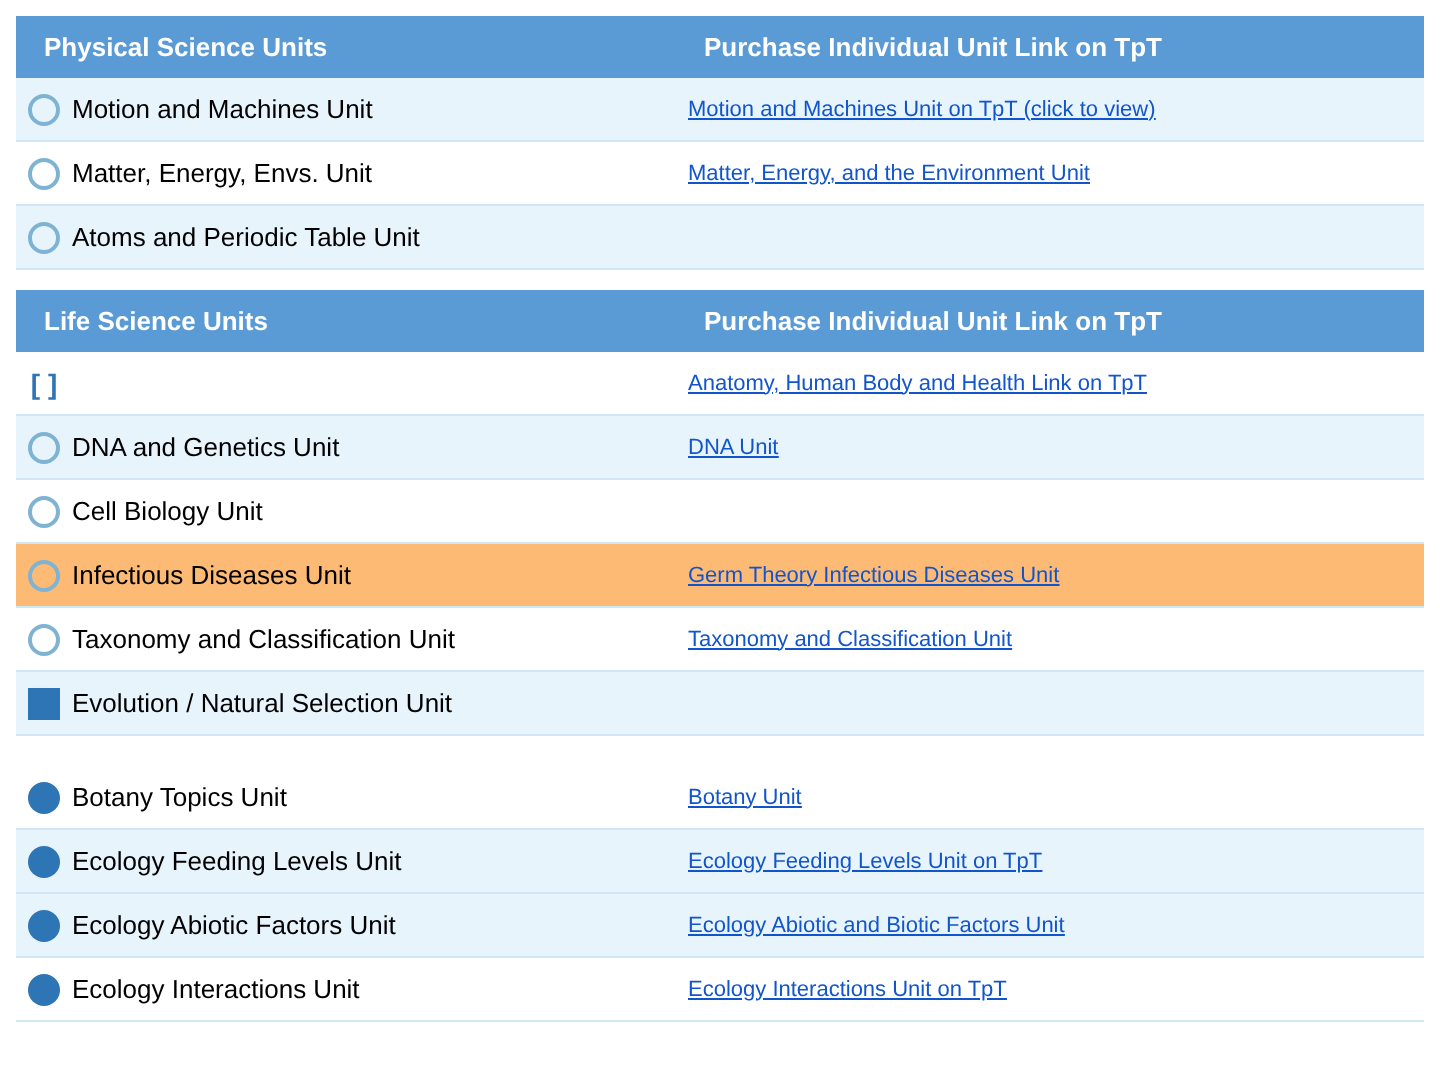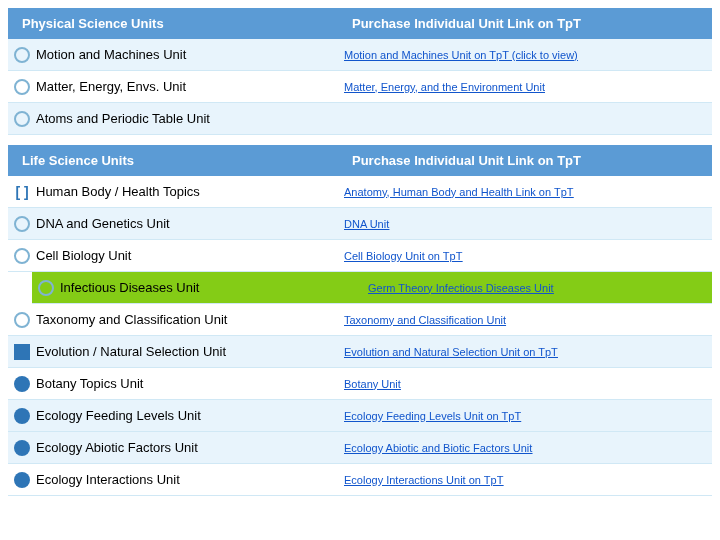"Human Body / Health Topics" span { html: <span>Human Body / Health Topics</span> -> none }
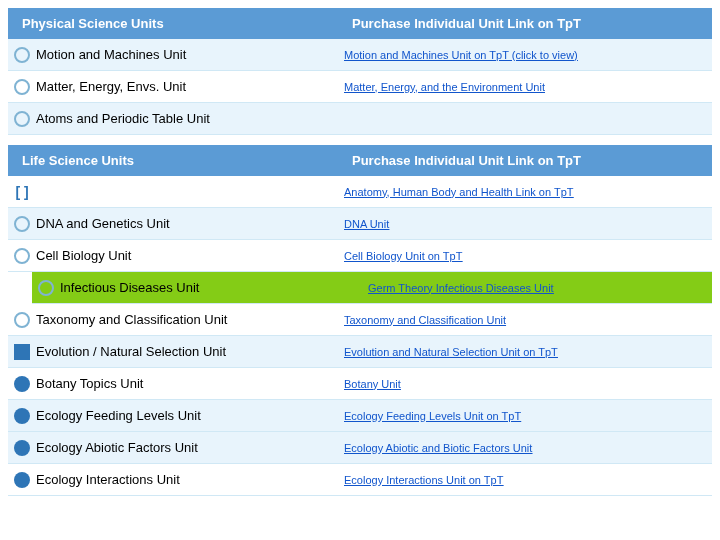"Cell Biology Unit on TpT" div.unit-link-cell { html: <div> <span>Cell Biology Unit on TpT</span> </div> -> none }
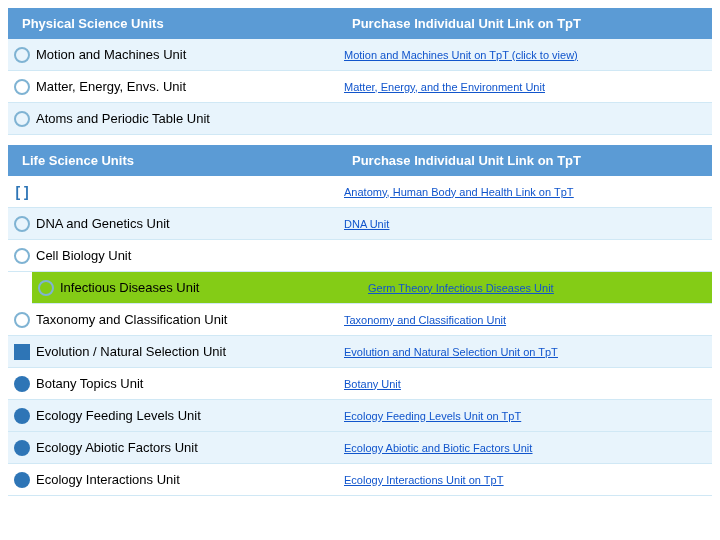"Infectious Diseases Unit" div.unit-row { background: #84cc16 -> #fdba74; margin-left: 24px -> none }
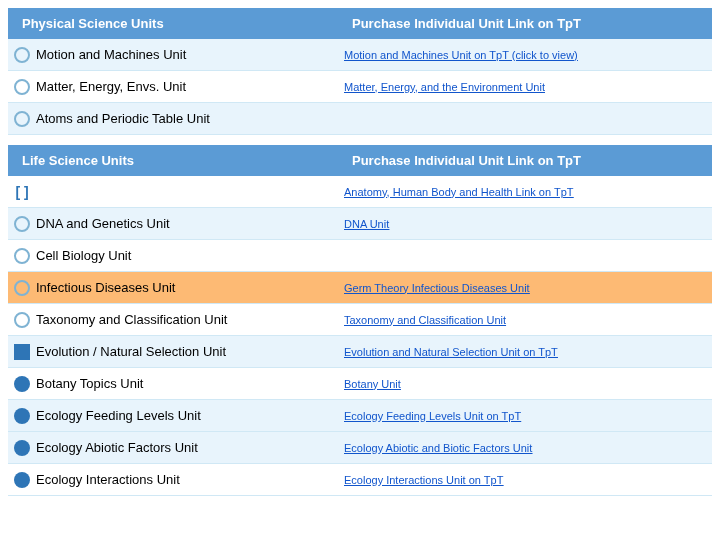"Evolution and Natural Selection Unit" div.unit-link-cell { html: <div> <span>Evolution and Natural Selection Unit on TpT</span> </div> -> none }
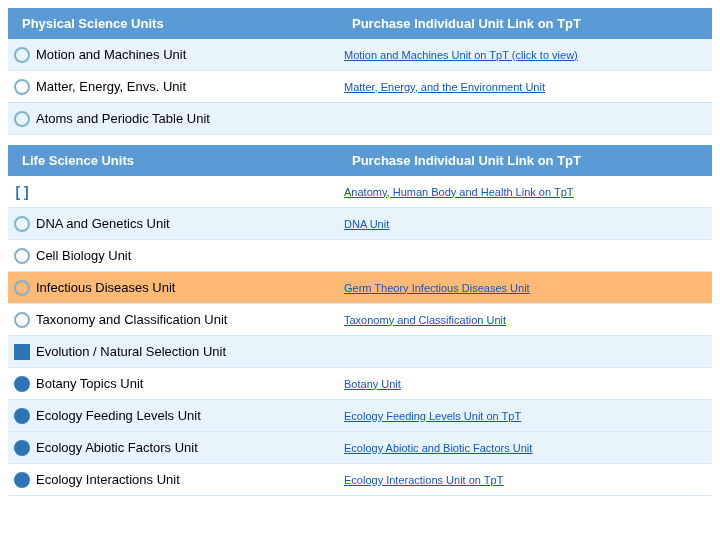"Botany Topics Unit" div.unit-row { margin-top: none -> 15px }
